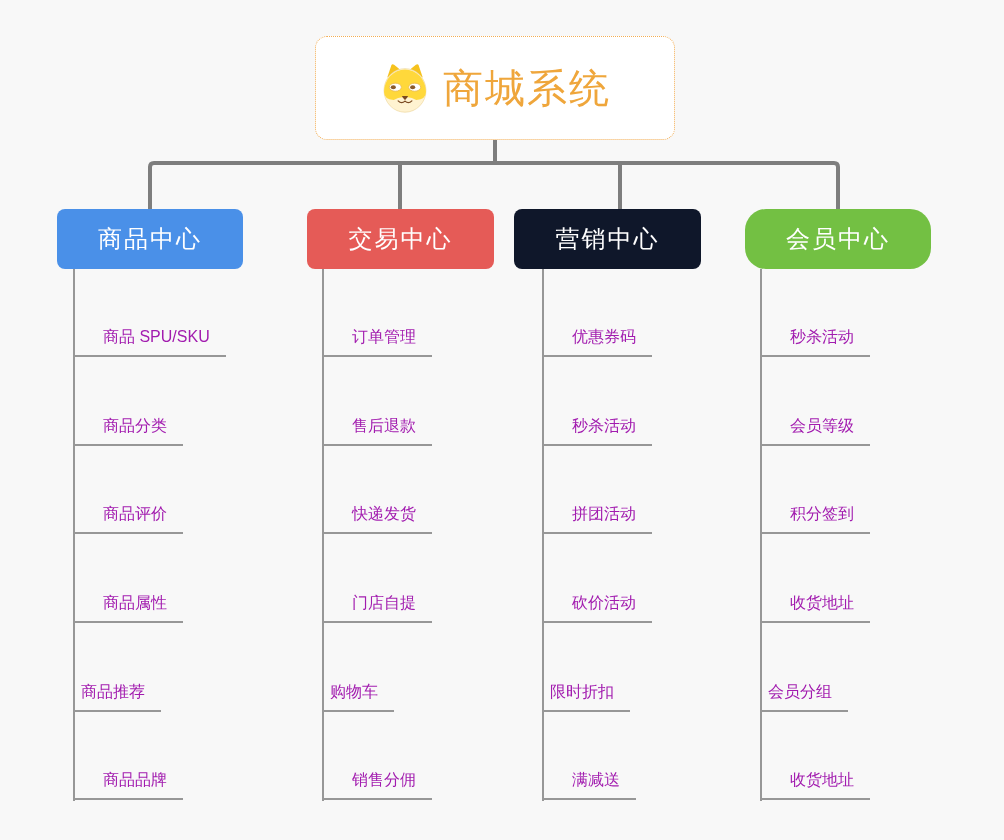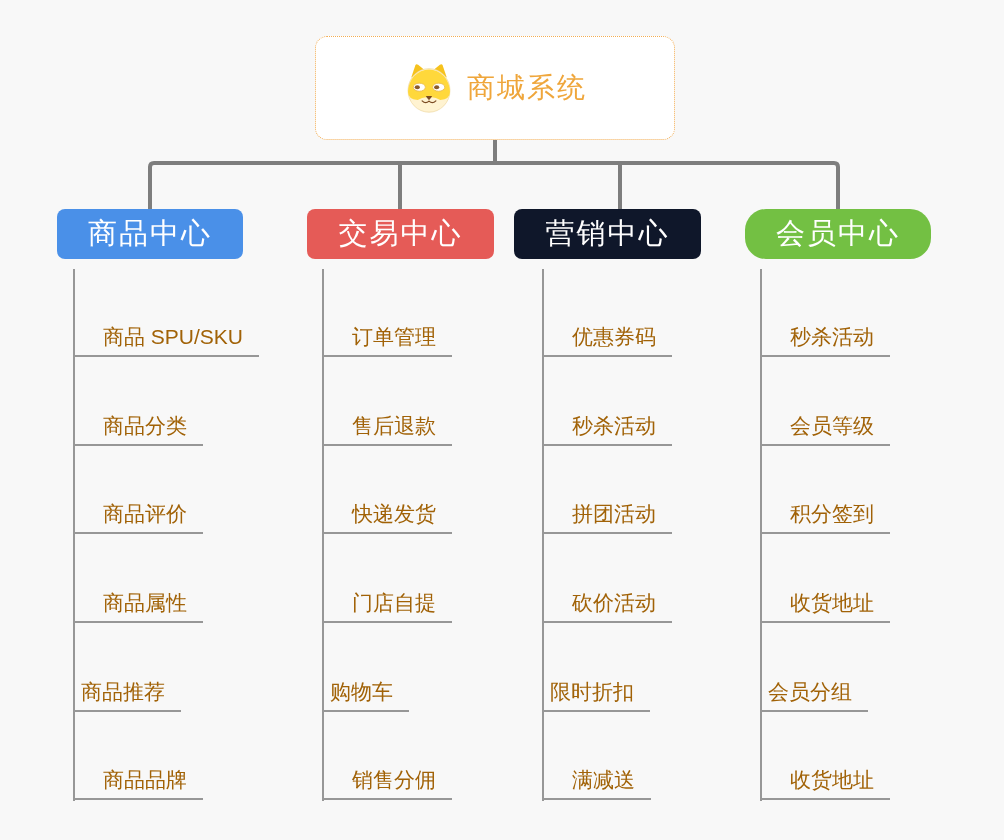"商城系统" .root-title { font-size: 28px -> 40px }
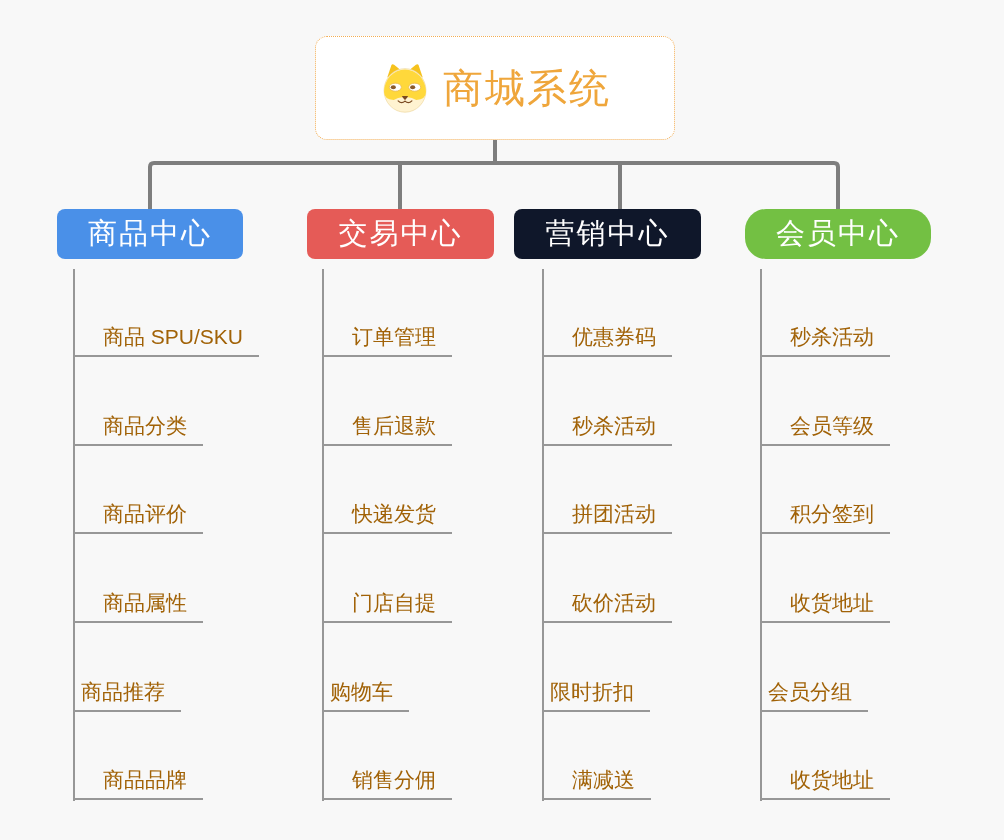"商品中心" .branch-header { font-size: 29px -> 24px; height: 50px -> 60px }
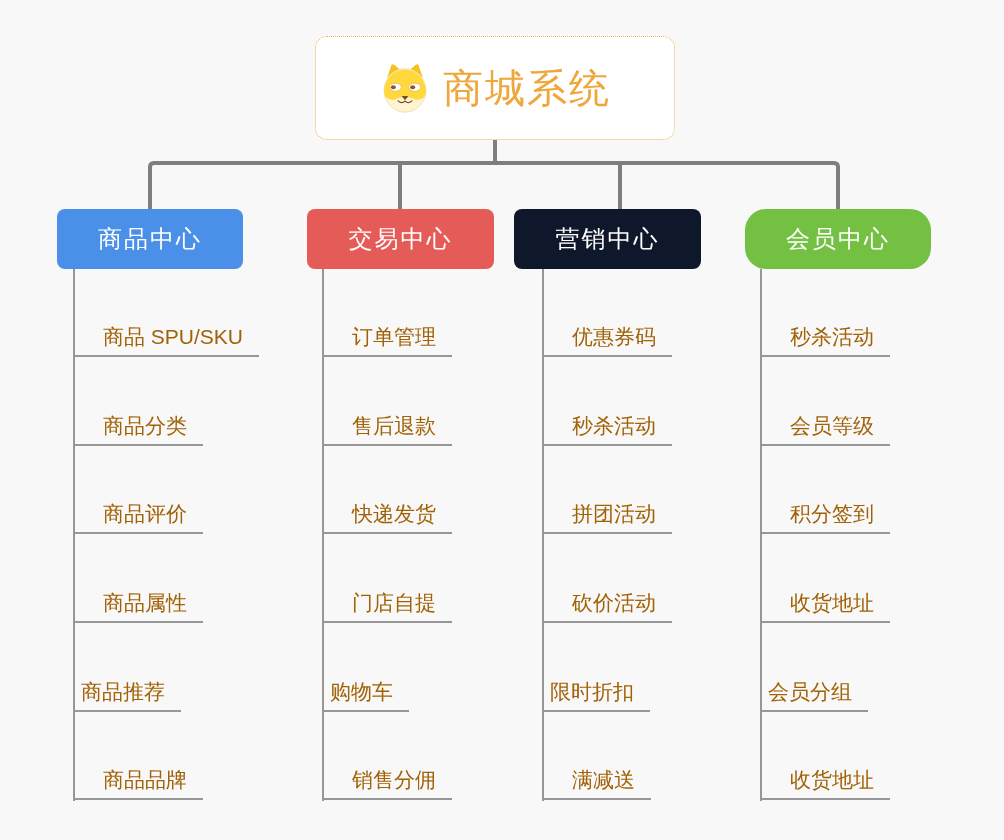"商品 SPU/SKU" .item { color: #a16207 -> #a21caf; font-size: 21px -> 16px }
